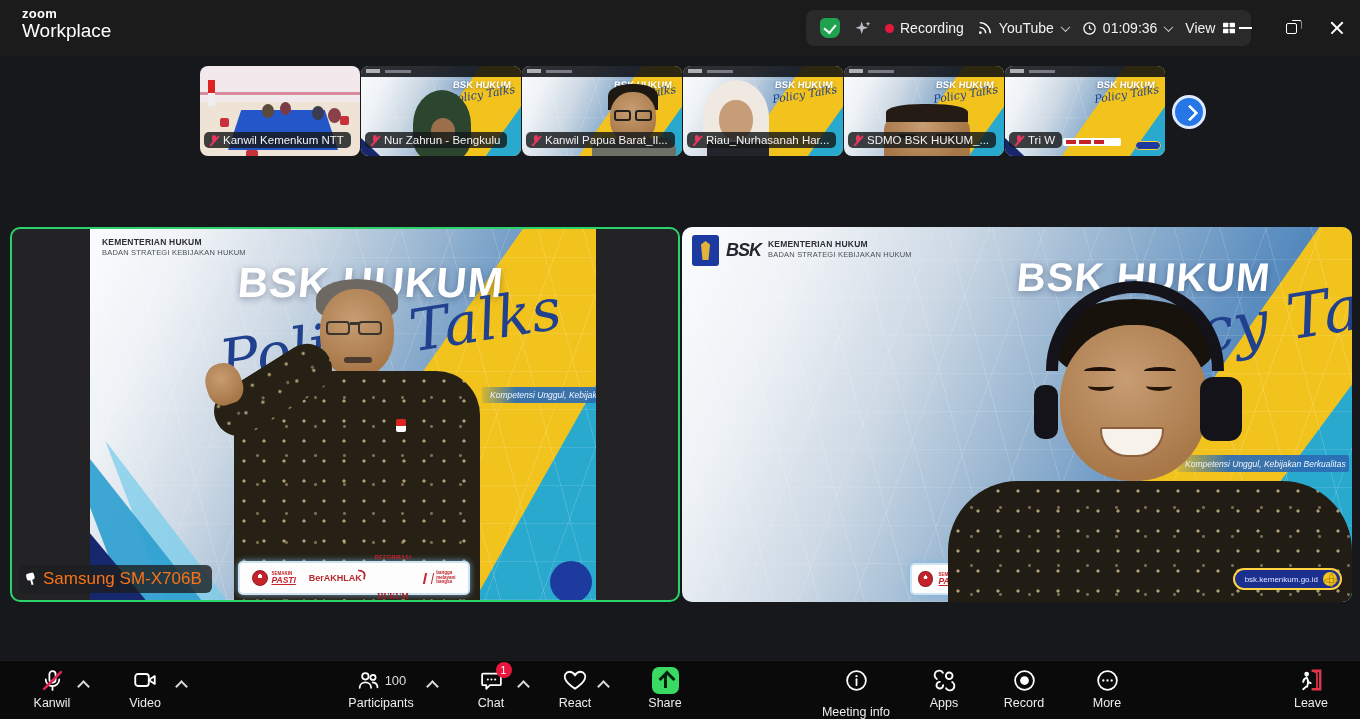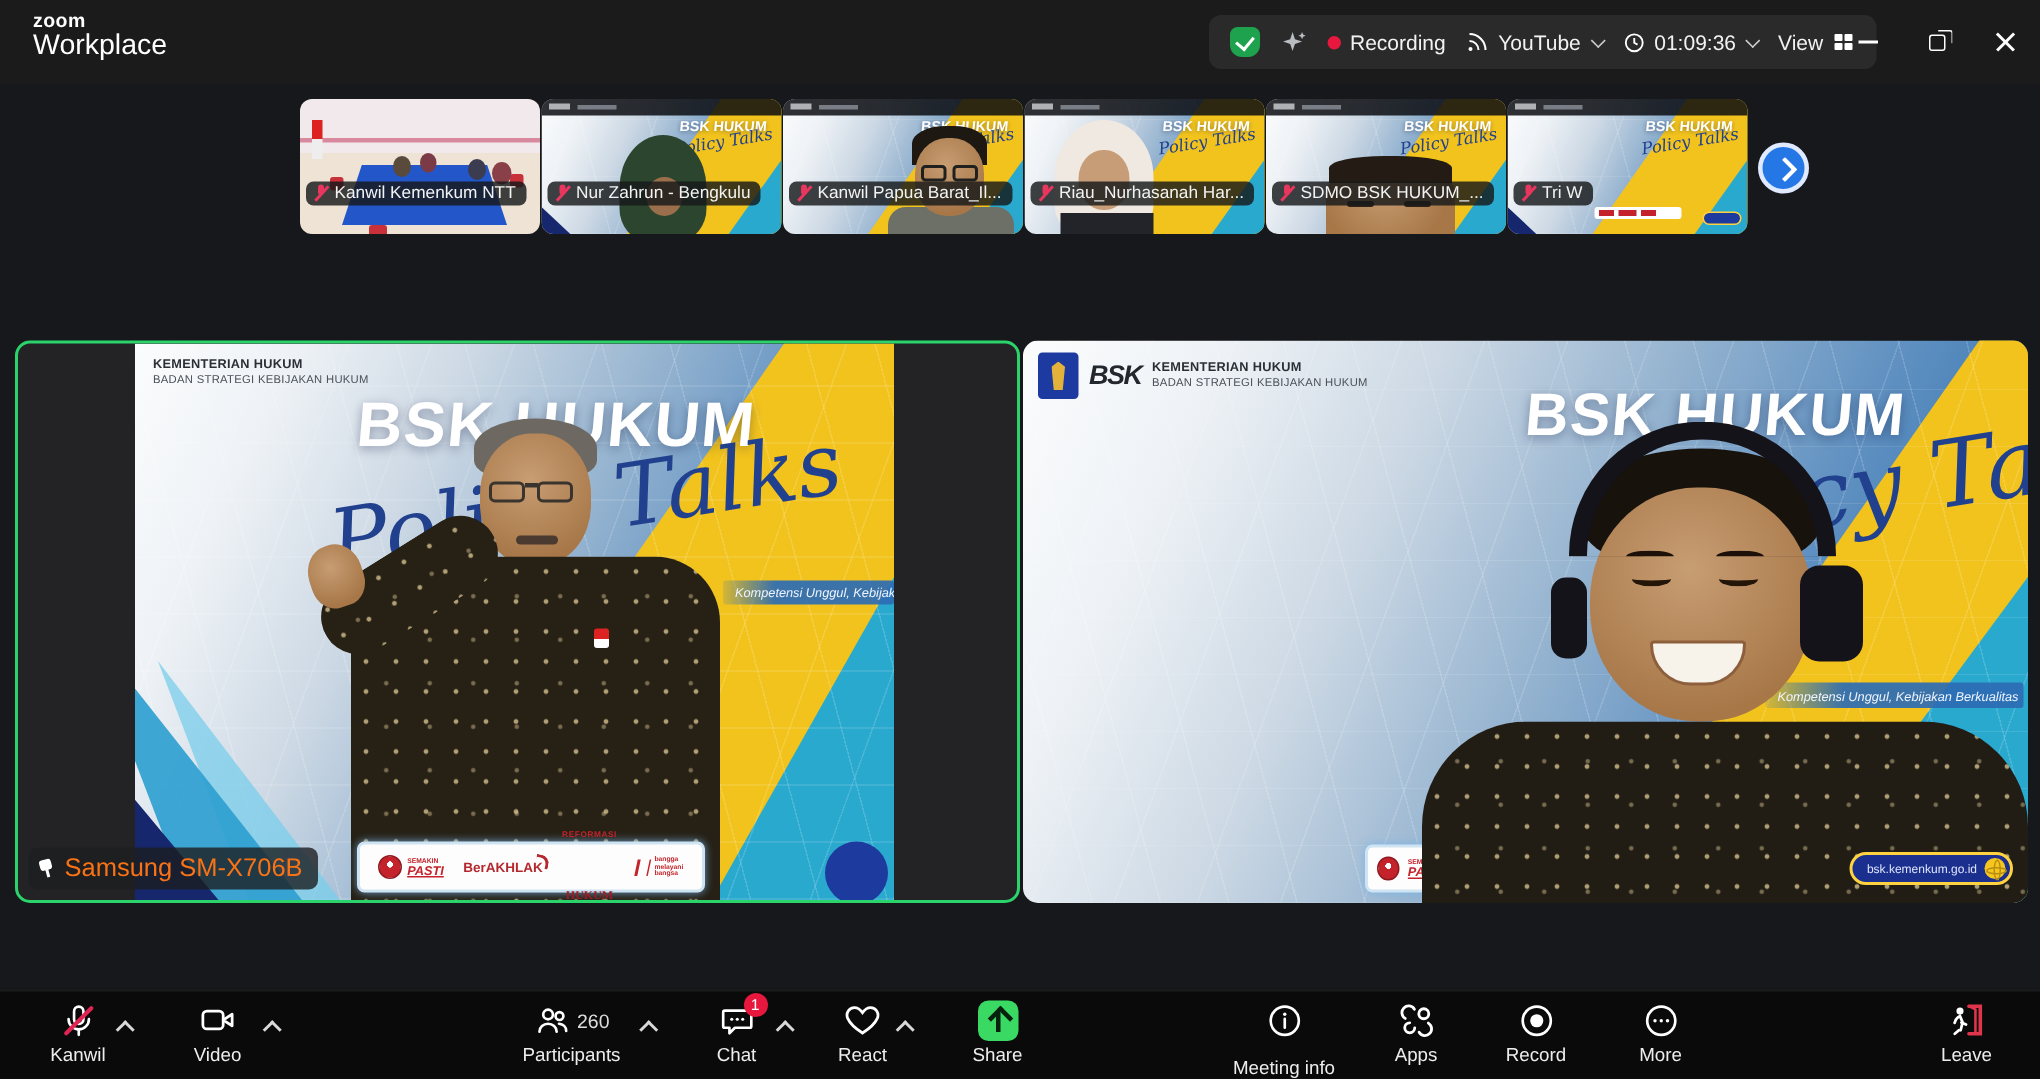"Kanwil Kemenkum NTT" .tlabel { align-items: flex-start -> flex-end; bottom: 19px -> 8px }
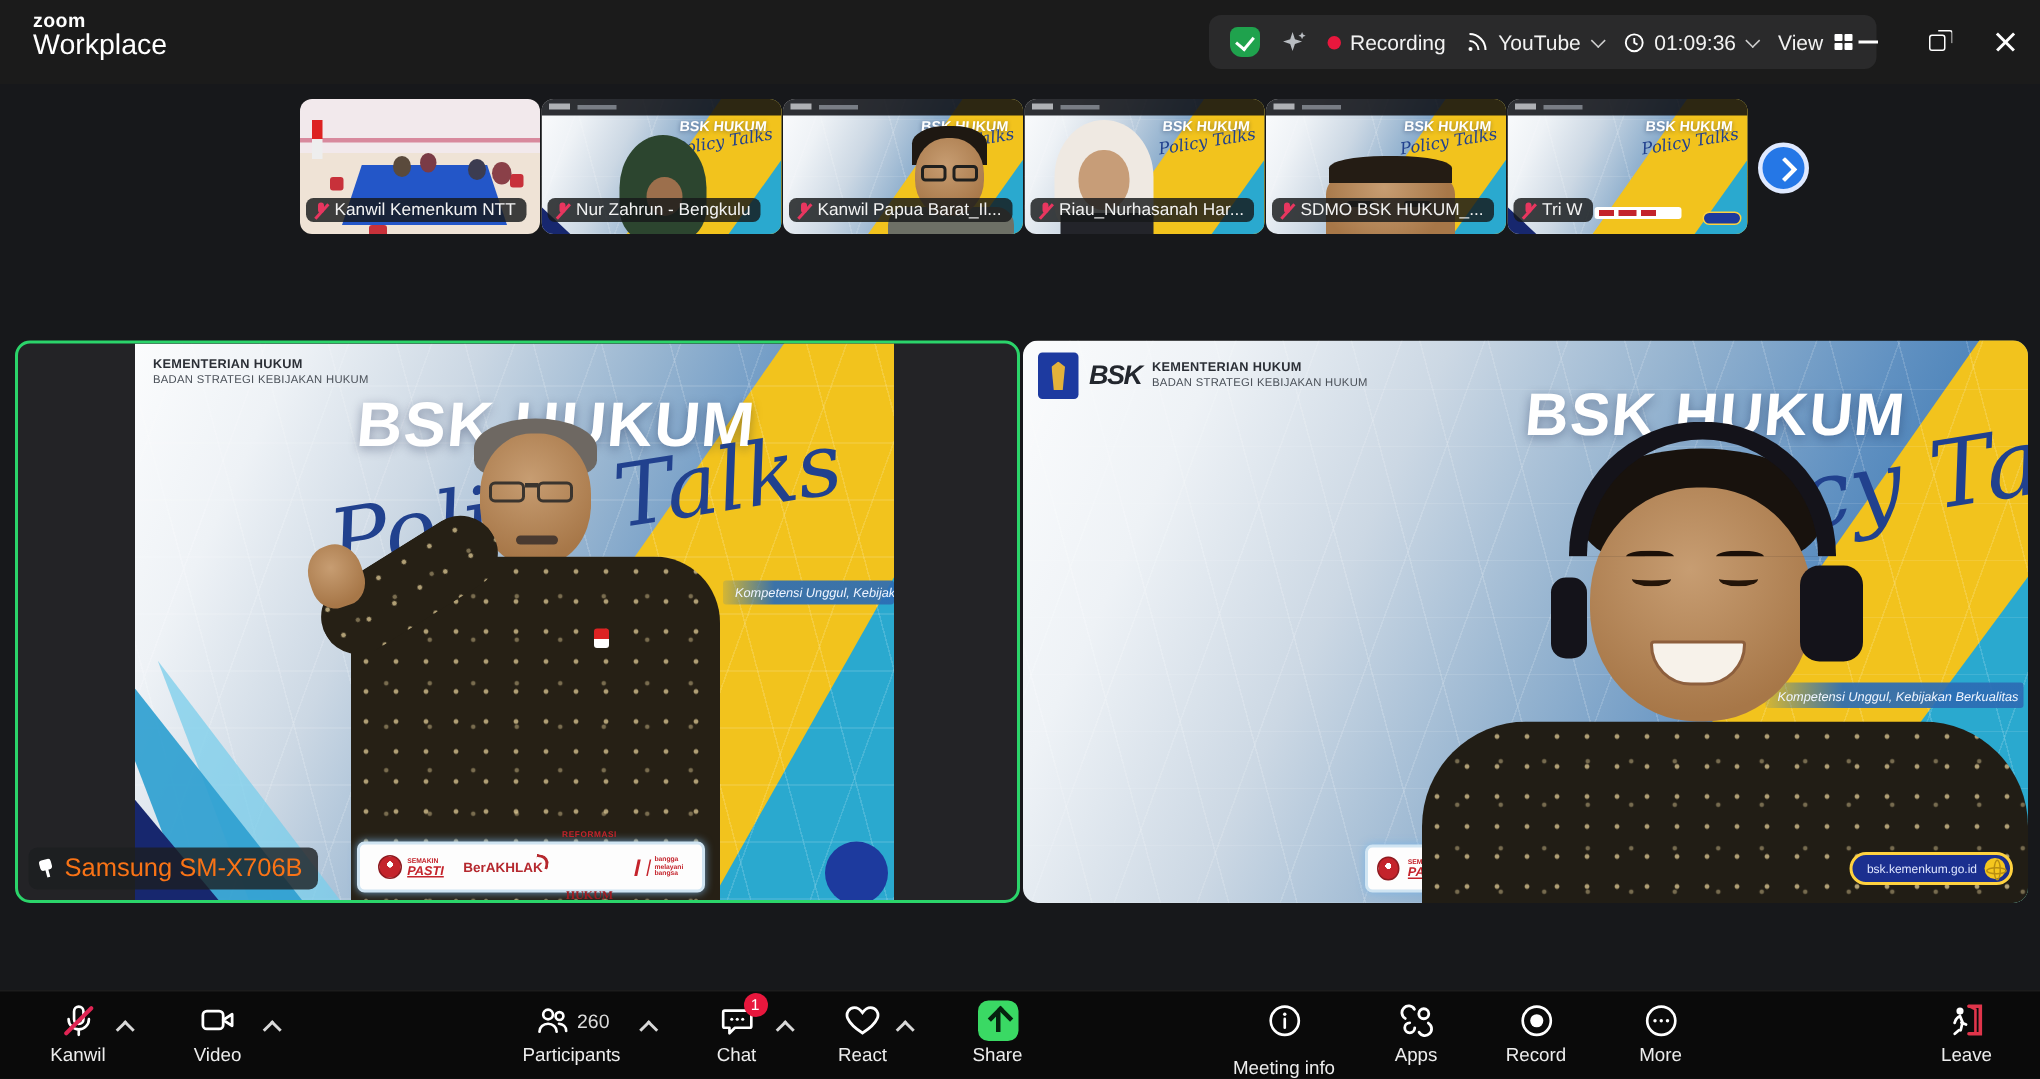"260" span.count { text: 260 -> 100 }
